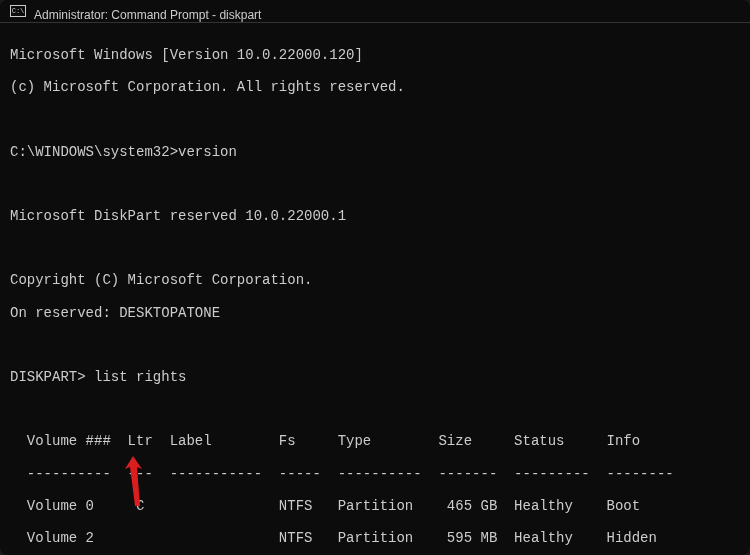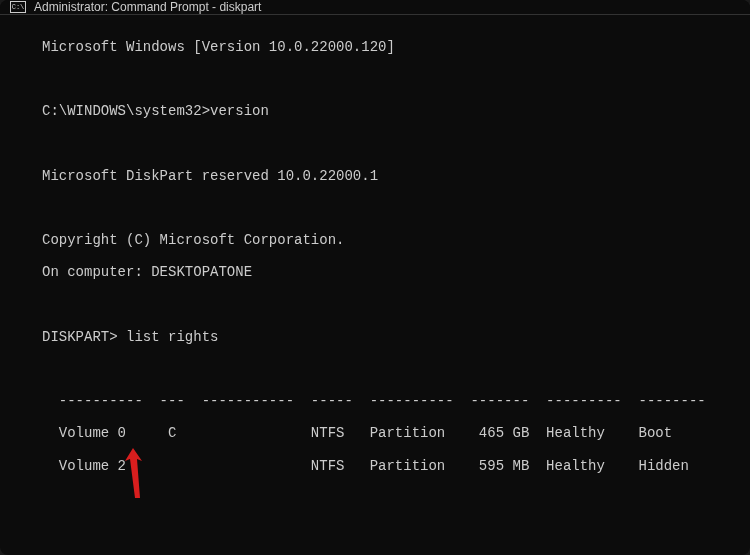"Administrator: Command Prompt - diskpart" .titlebar-text { margin-top: none -> 8px }
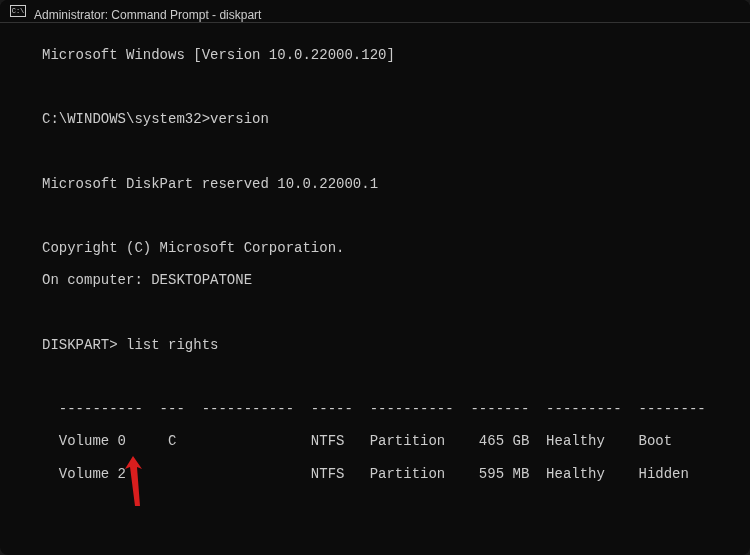"Microsoft Windows [Version" .line { margin-left: 32px -> none }
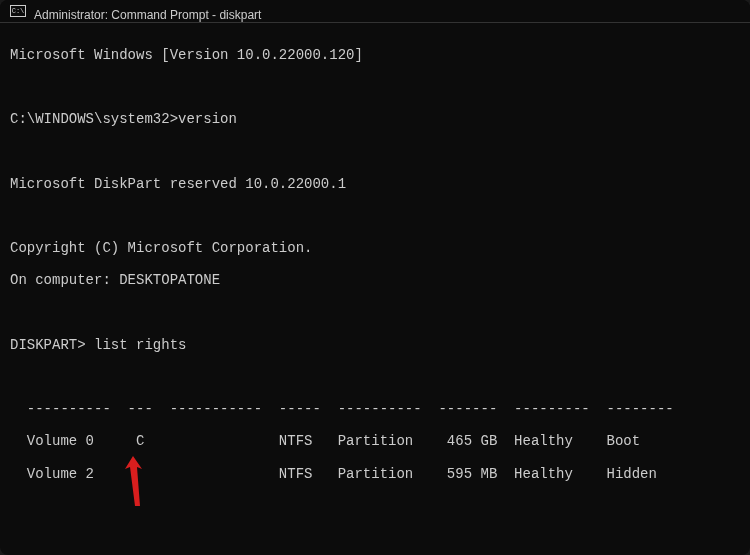"(c) Microsoft Corporation. All rights" div.line { html: none -> <div>(c) Microsoft Corporation. All rights reserved.</div> }
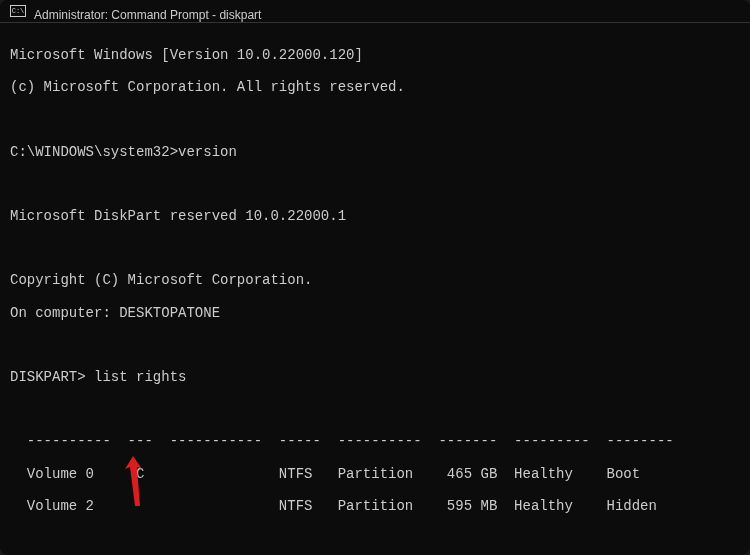"On computer: DESKTOPATONE" div.line { text: computer -> reserved }
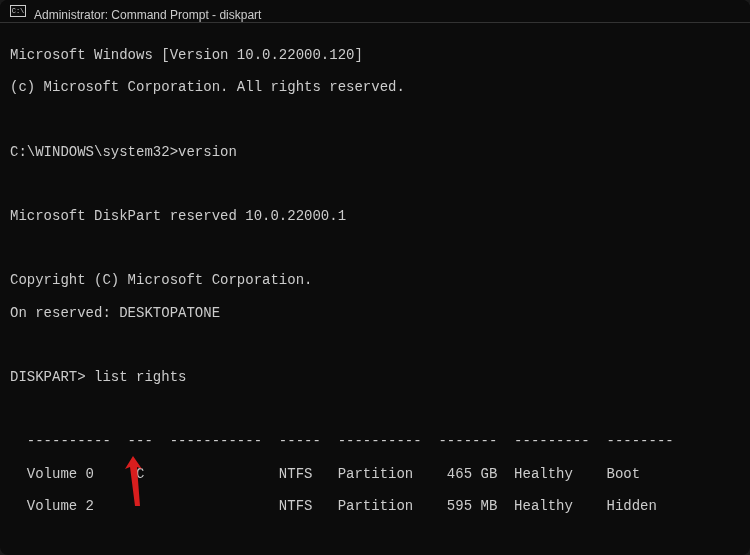"Volume ### Ltr Label Fs" div.line { html: none -> <div> Volume ### Ltr Label Fs Type Size Status Info</div> }
